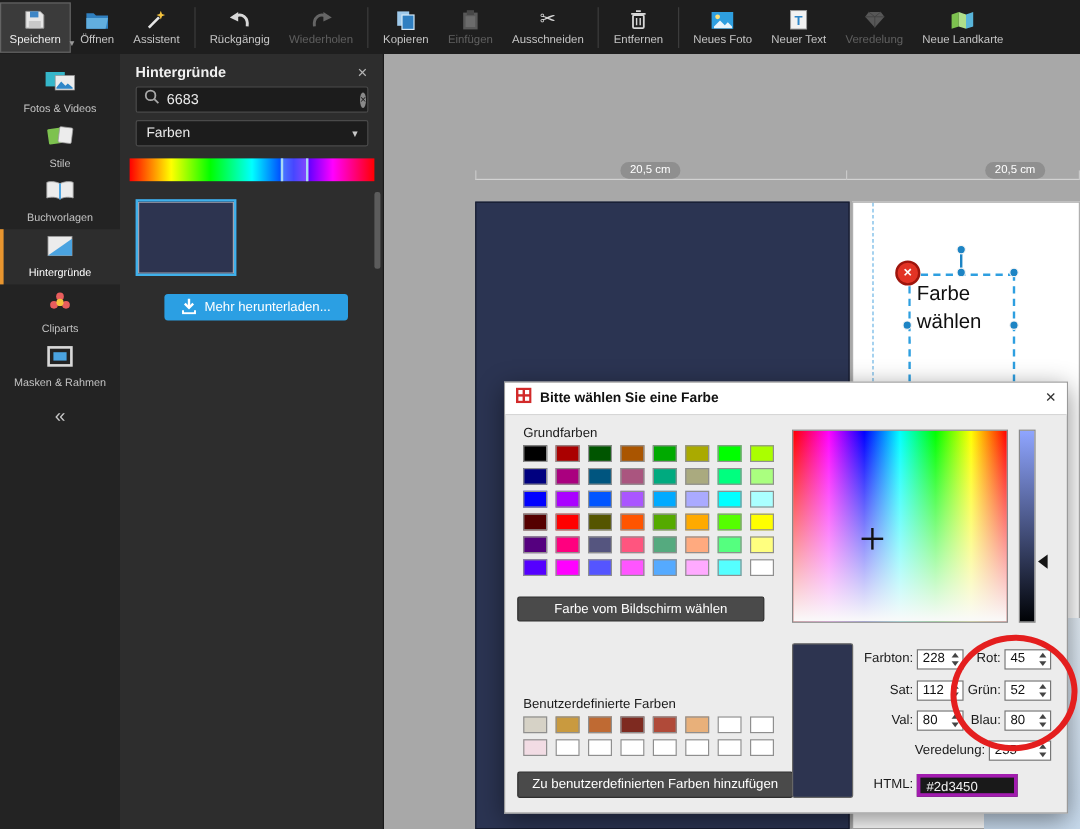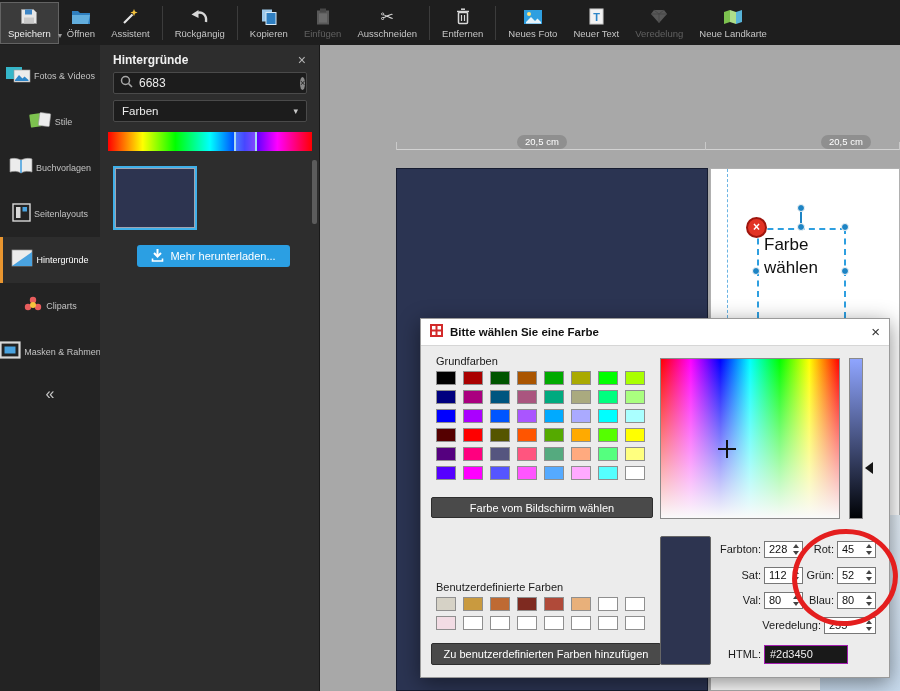"Wiederholen" button.tbtn { html: none -> <button> <span> <svg> <path></path> <path></path> </svg> </span> <span>Wiederholen</span> </button> }
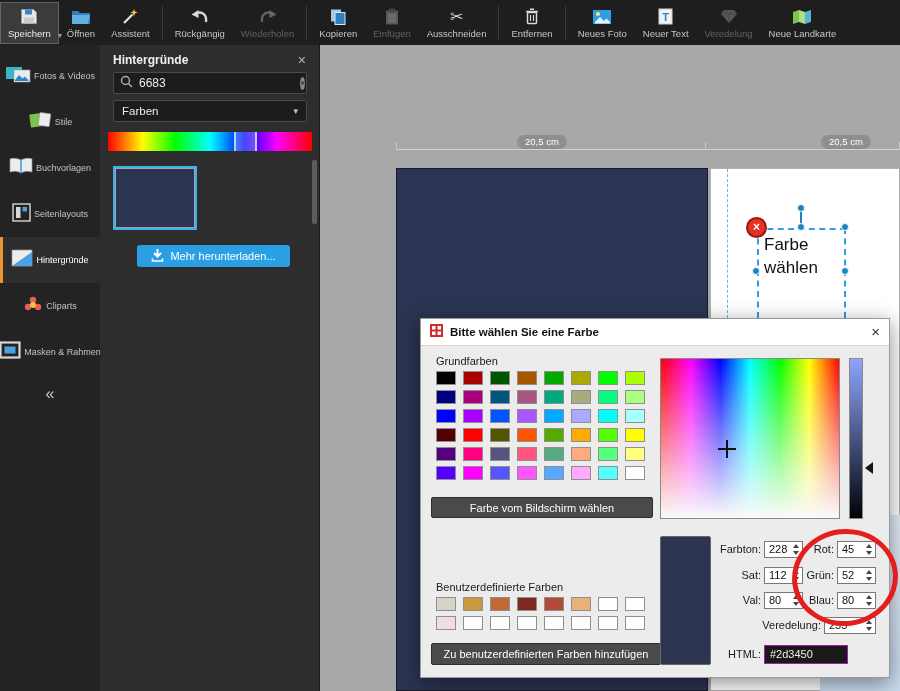"Fotos & Videos" .sbitem { flex-direction: none -> column }
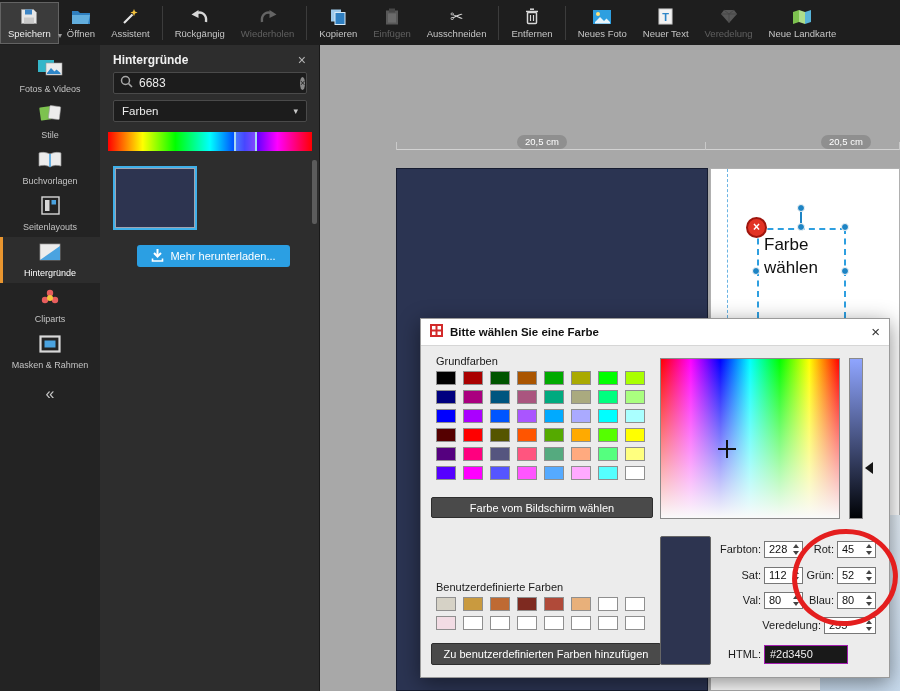"Seitenlayouts" div.sbitem { html: <div> <span><svg> <rect></rect> <rect></rect> <rect></rect> </svg></span> <span>Seitenlayouts</span> </div> -> none }
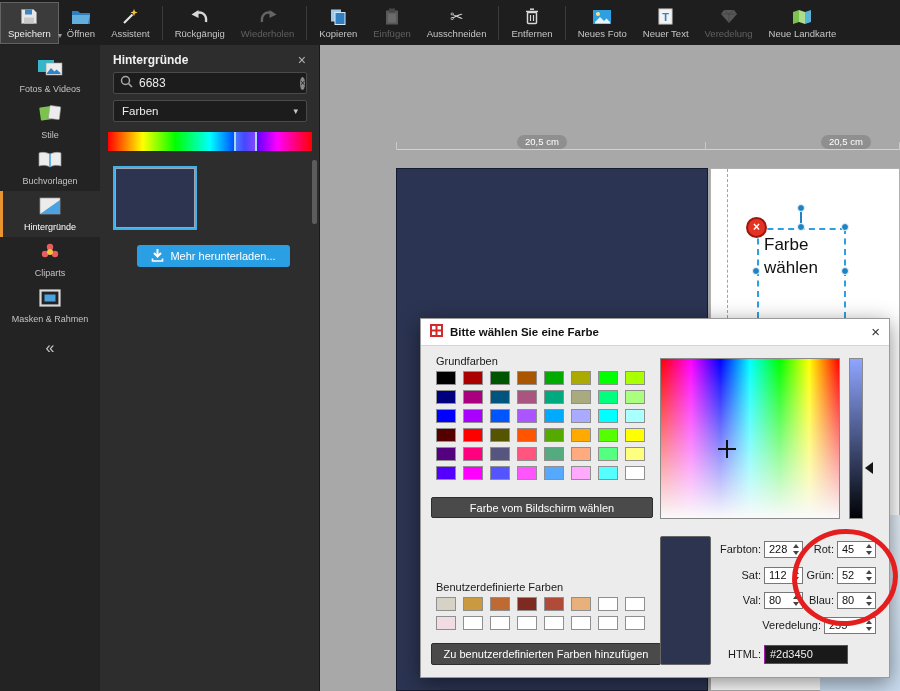"Farbe vom Bildschirm wählen" button.dbtn { width: 222px -> 206px }
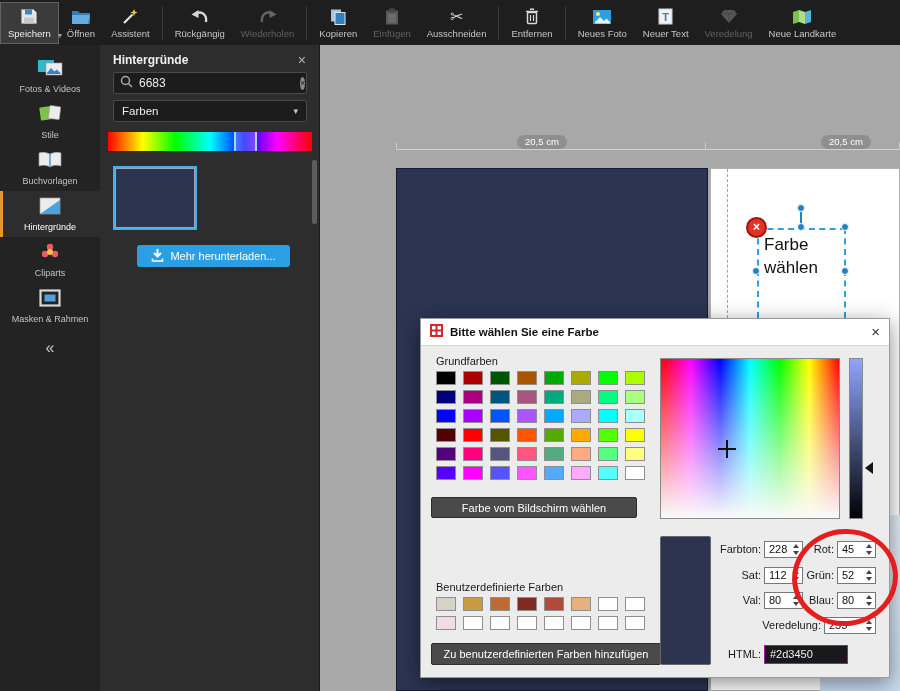"#2d3450" .htmlfield { border: 1px solid #a21caf -> 3px solid #a21caf }
